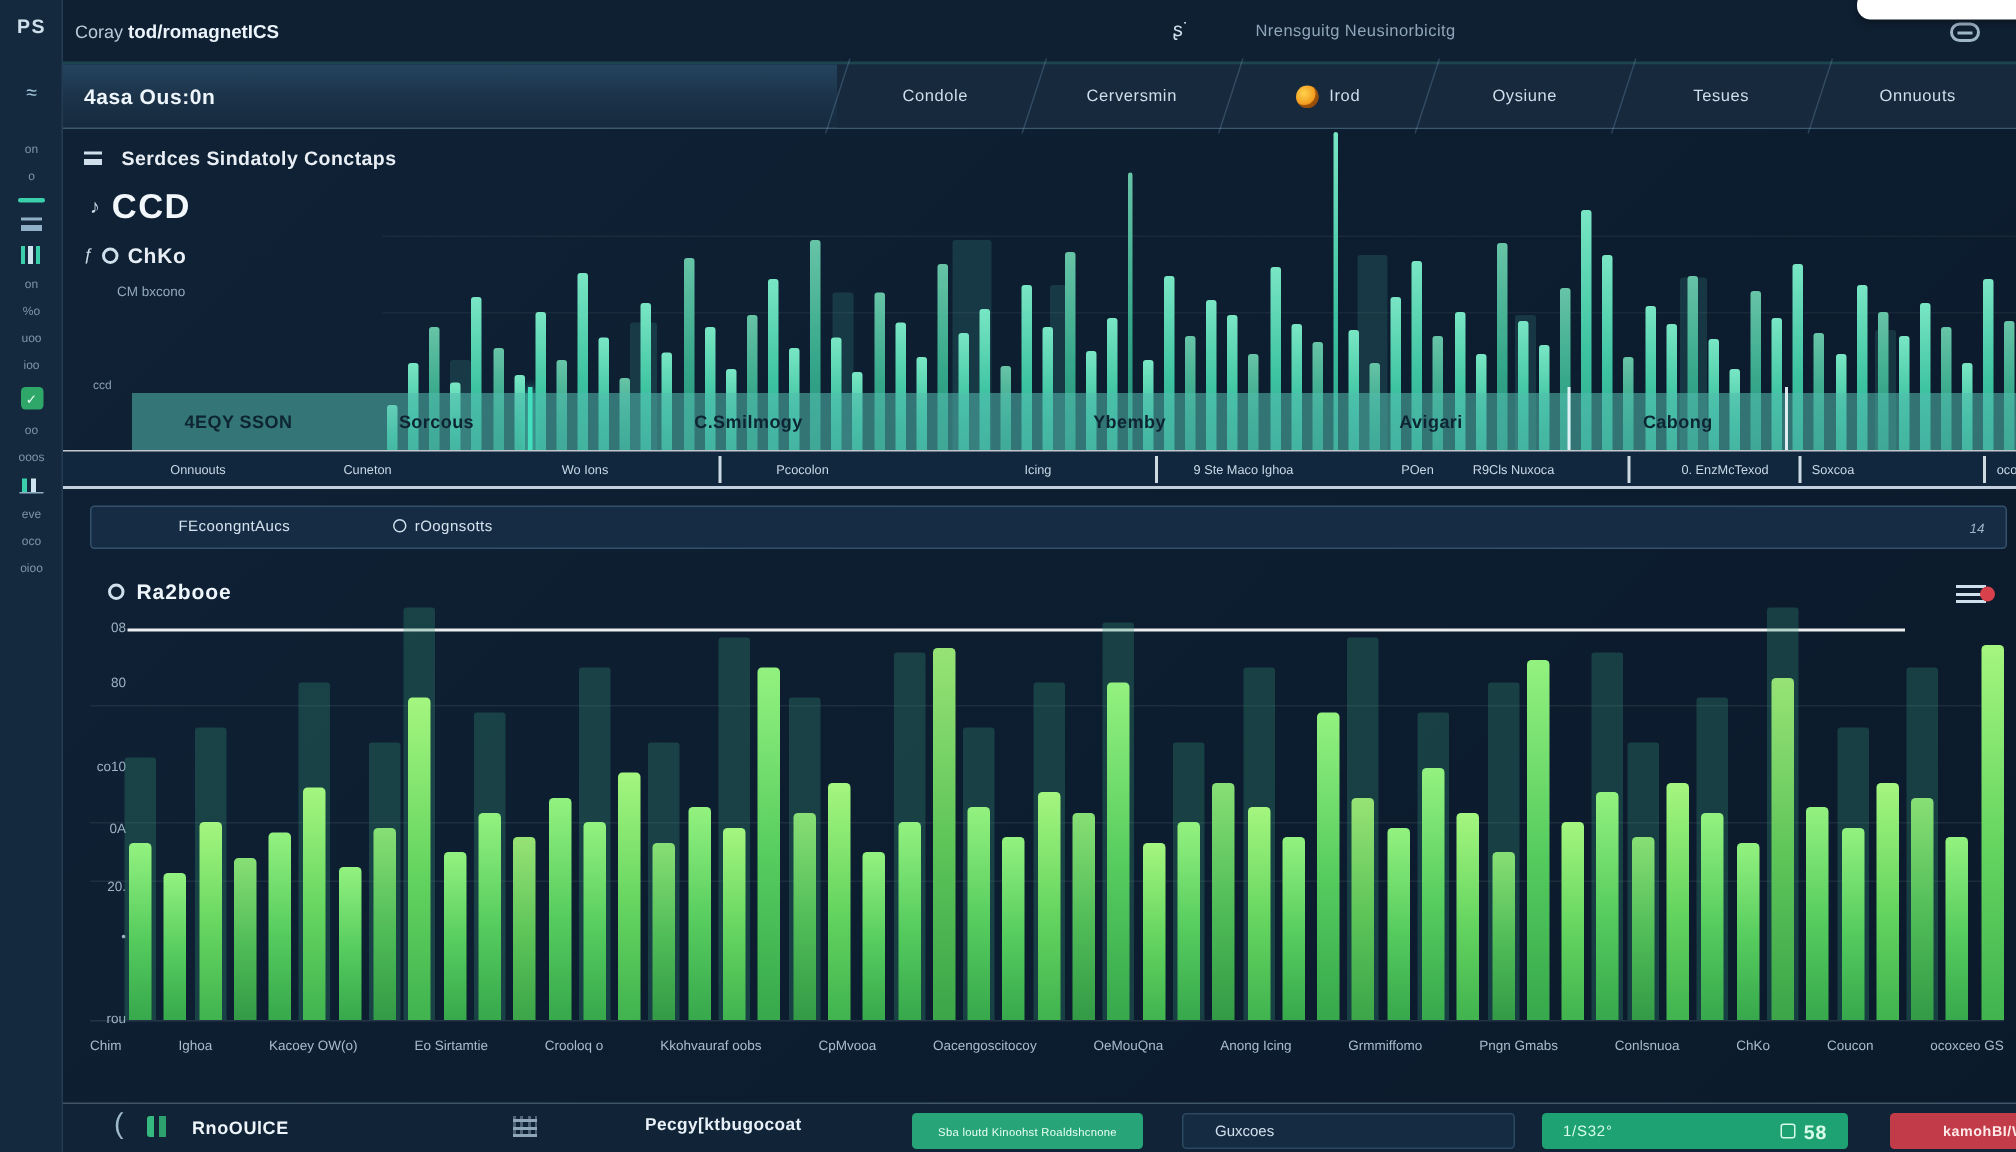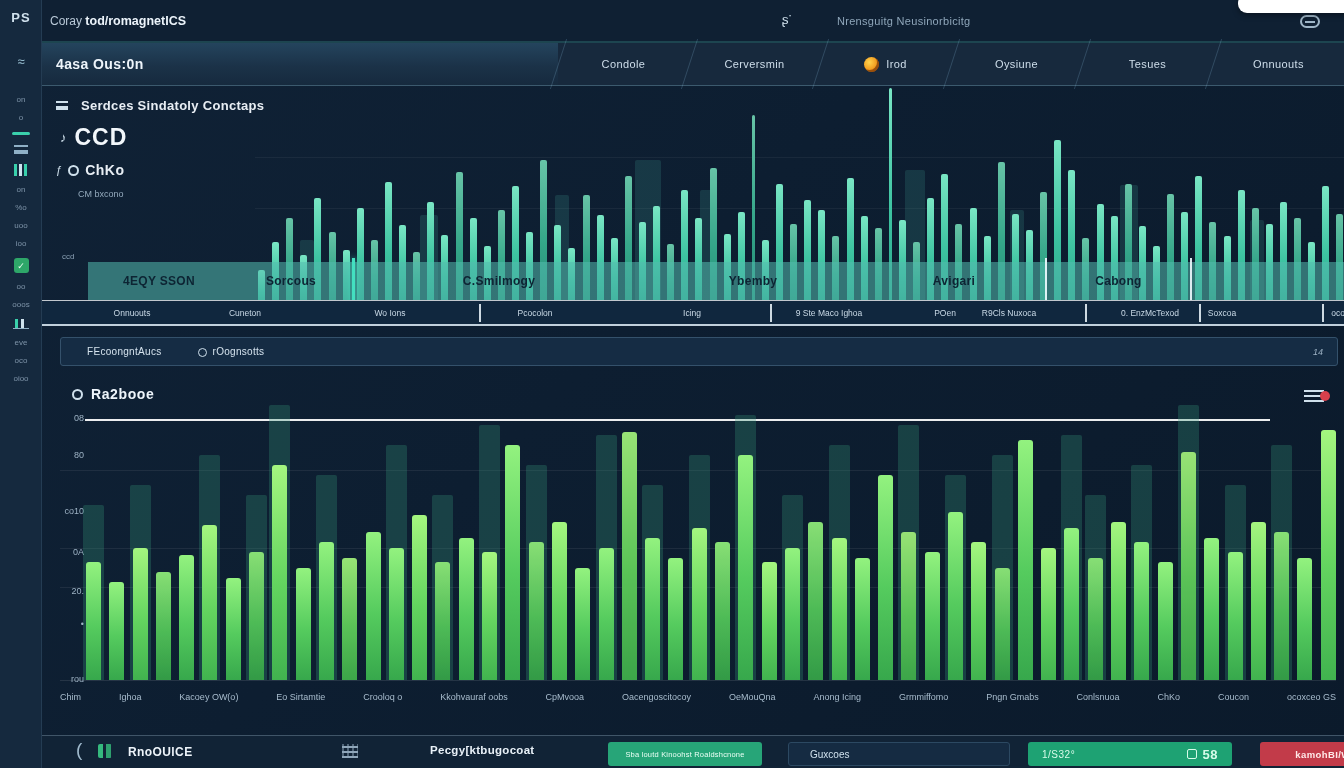"FEcoongntAucs" .ftab { align-items: flex-end -> flex-start; margin-left: none -> 32px }
